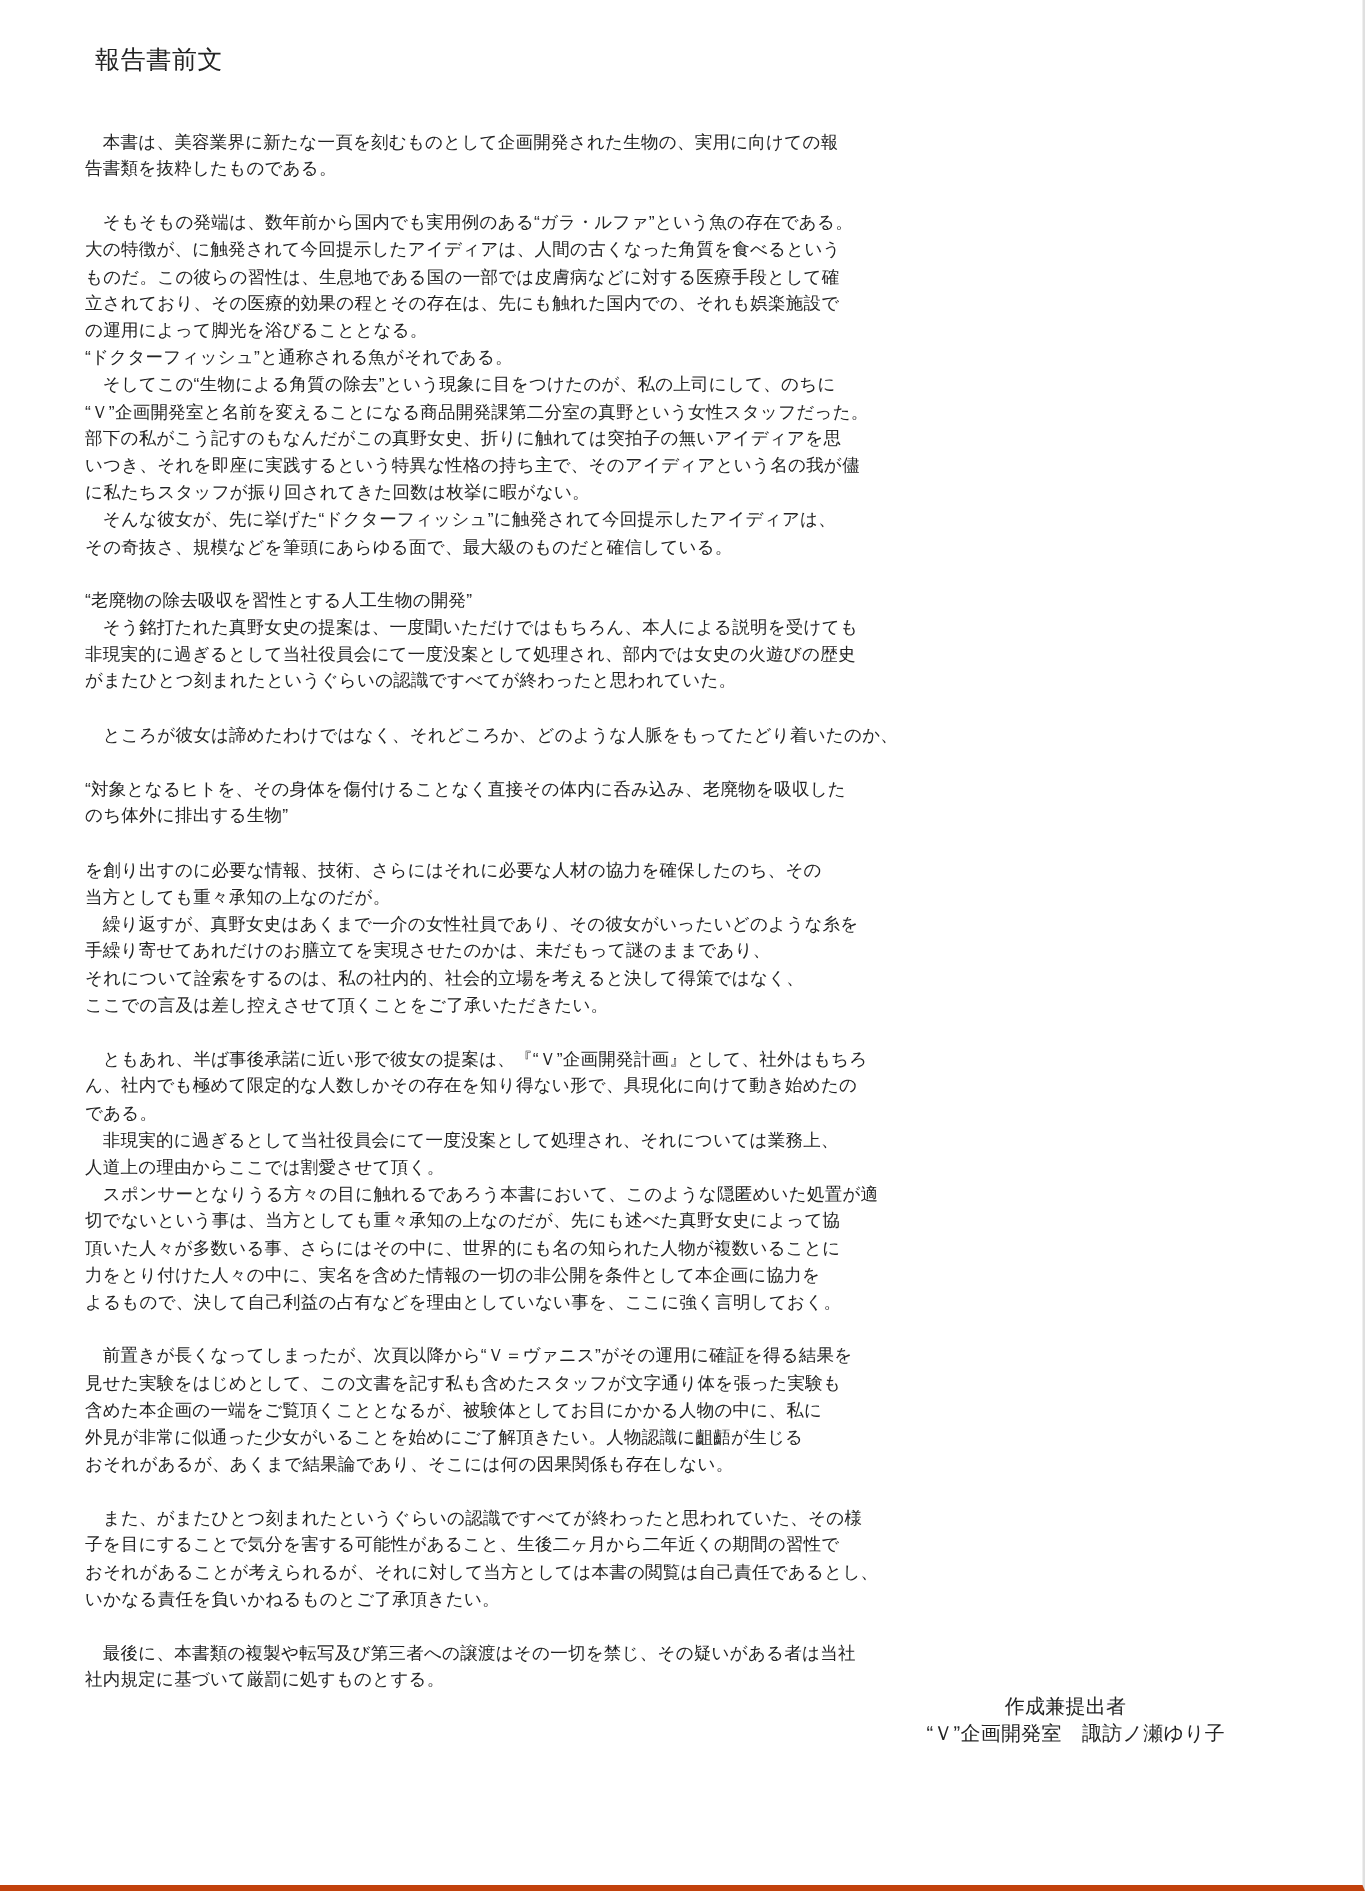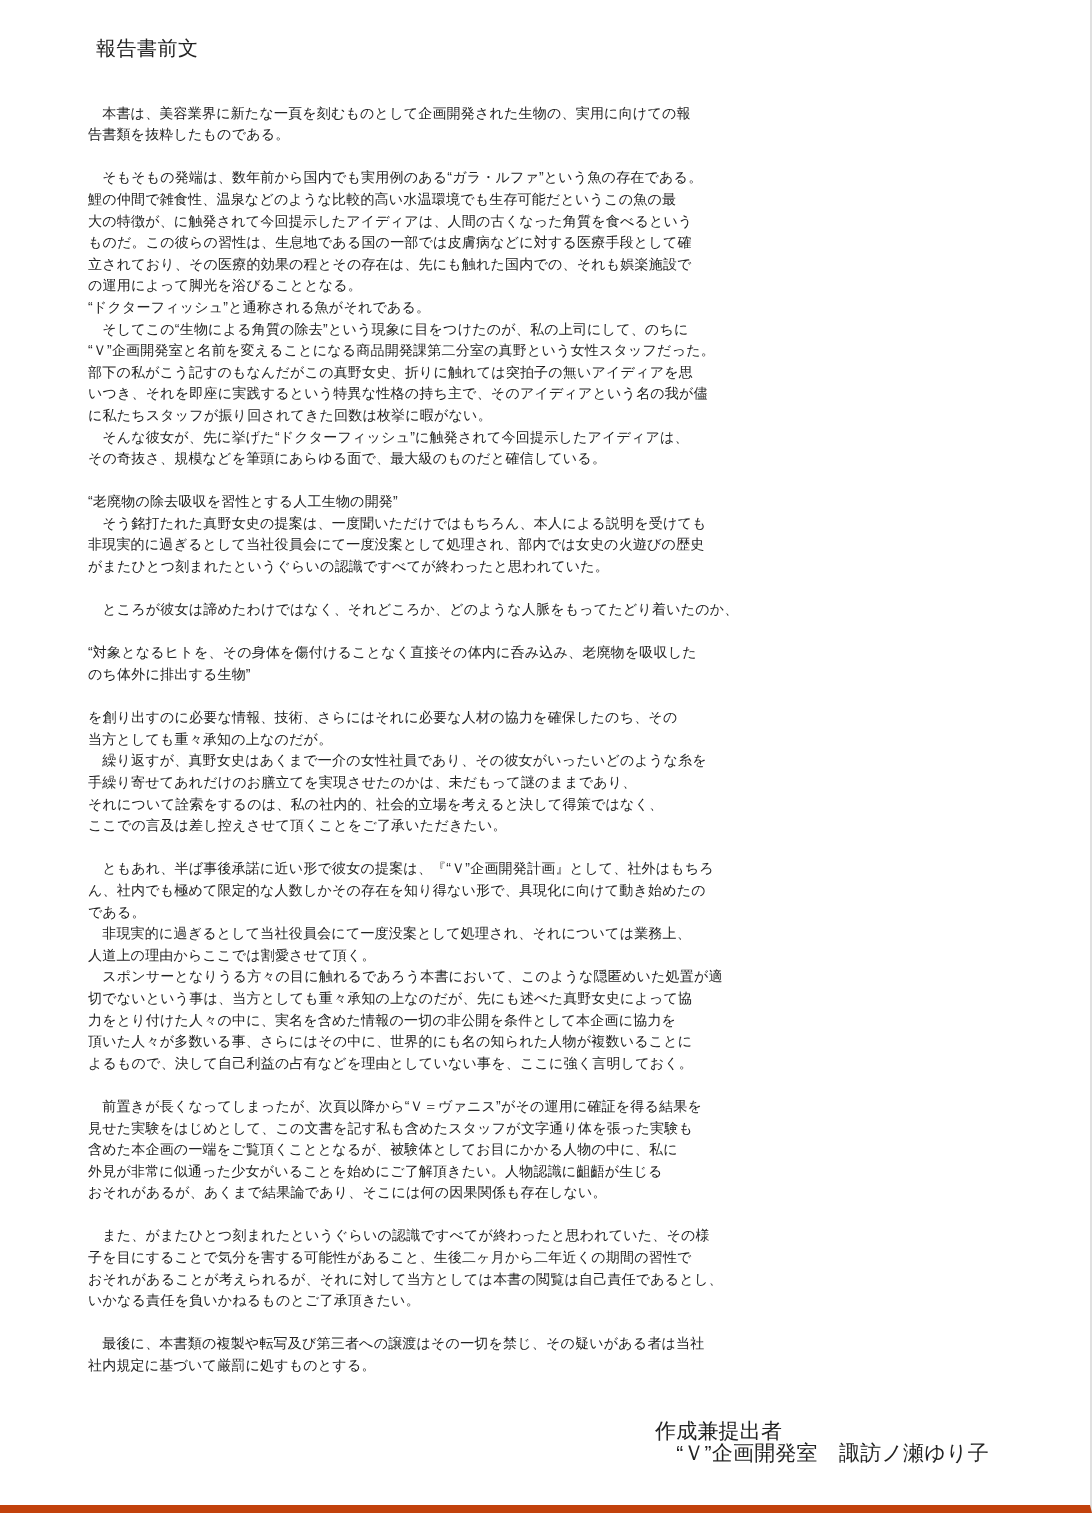"報告書前文" .page { border-bottom: 8px solid #c2410c -> 5px solid #c2410c; padding: 38px 20px 20px 88px -> 38px 20px 20px 68px }
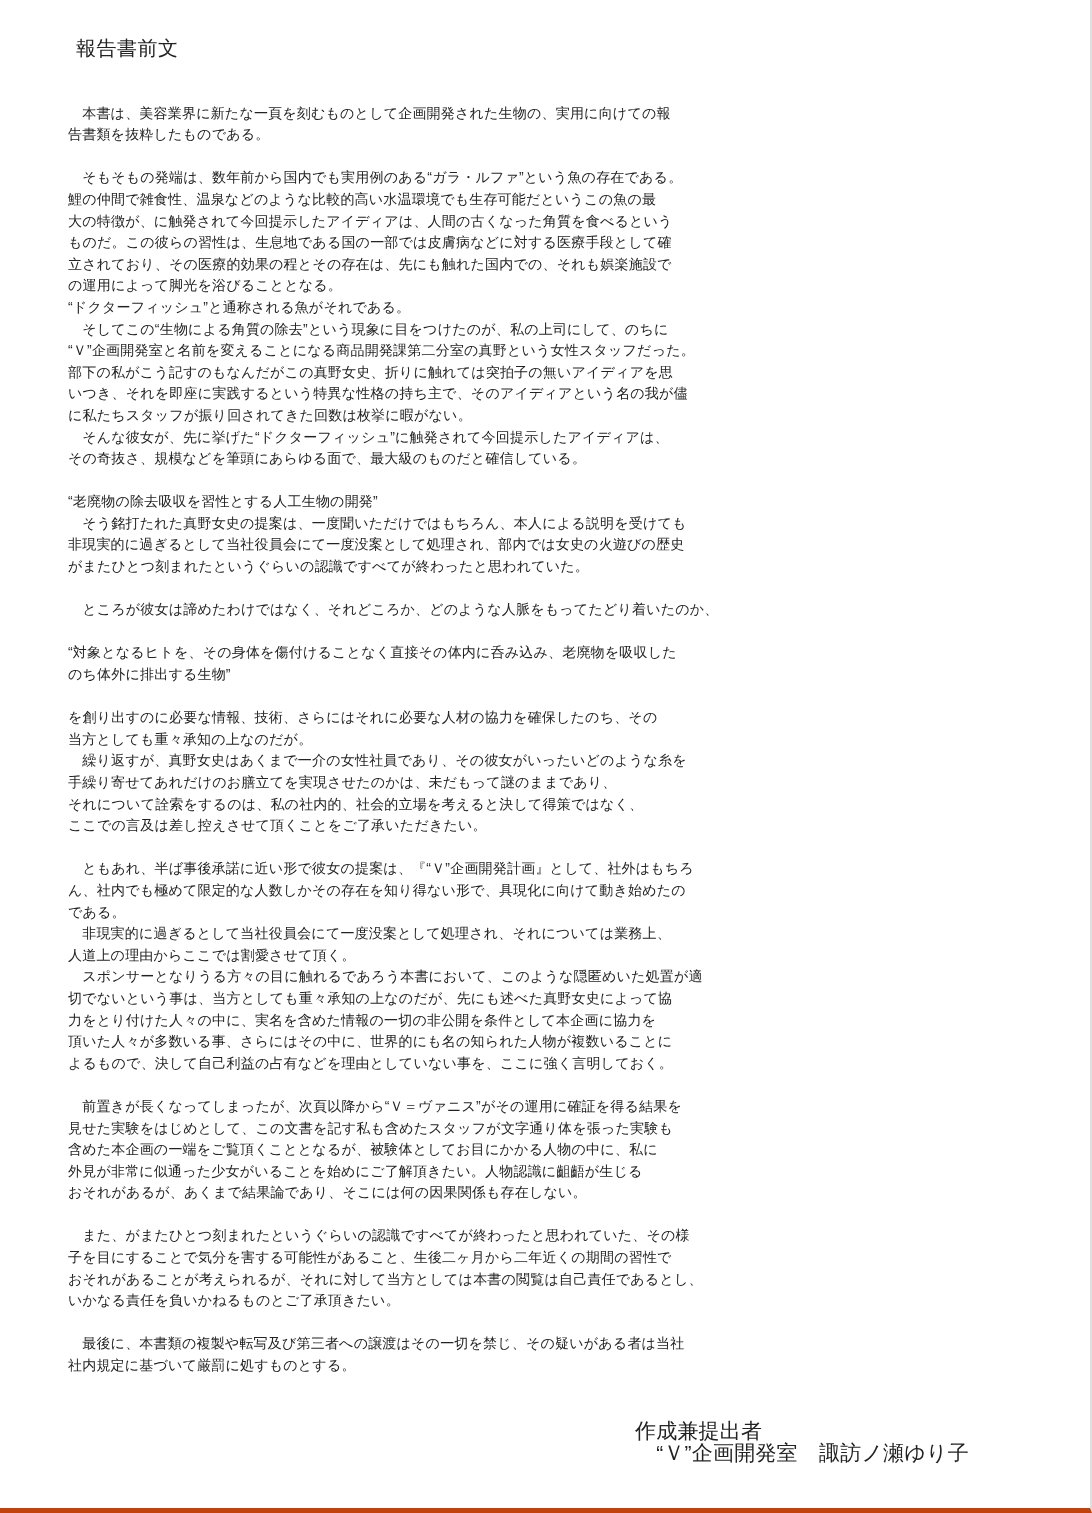"鯉の仲間で雑食性、温泉などのような比較的高い水温環境でも生存可能だというこの魚の" div.line { html: <div>鯉の仲間で雑食性、温泉などのような比較的高い水温環境でも生存可能だというこの魚の最</div> -> none }
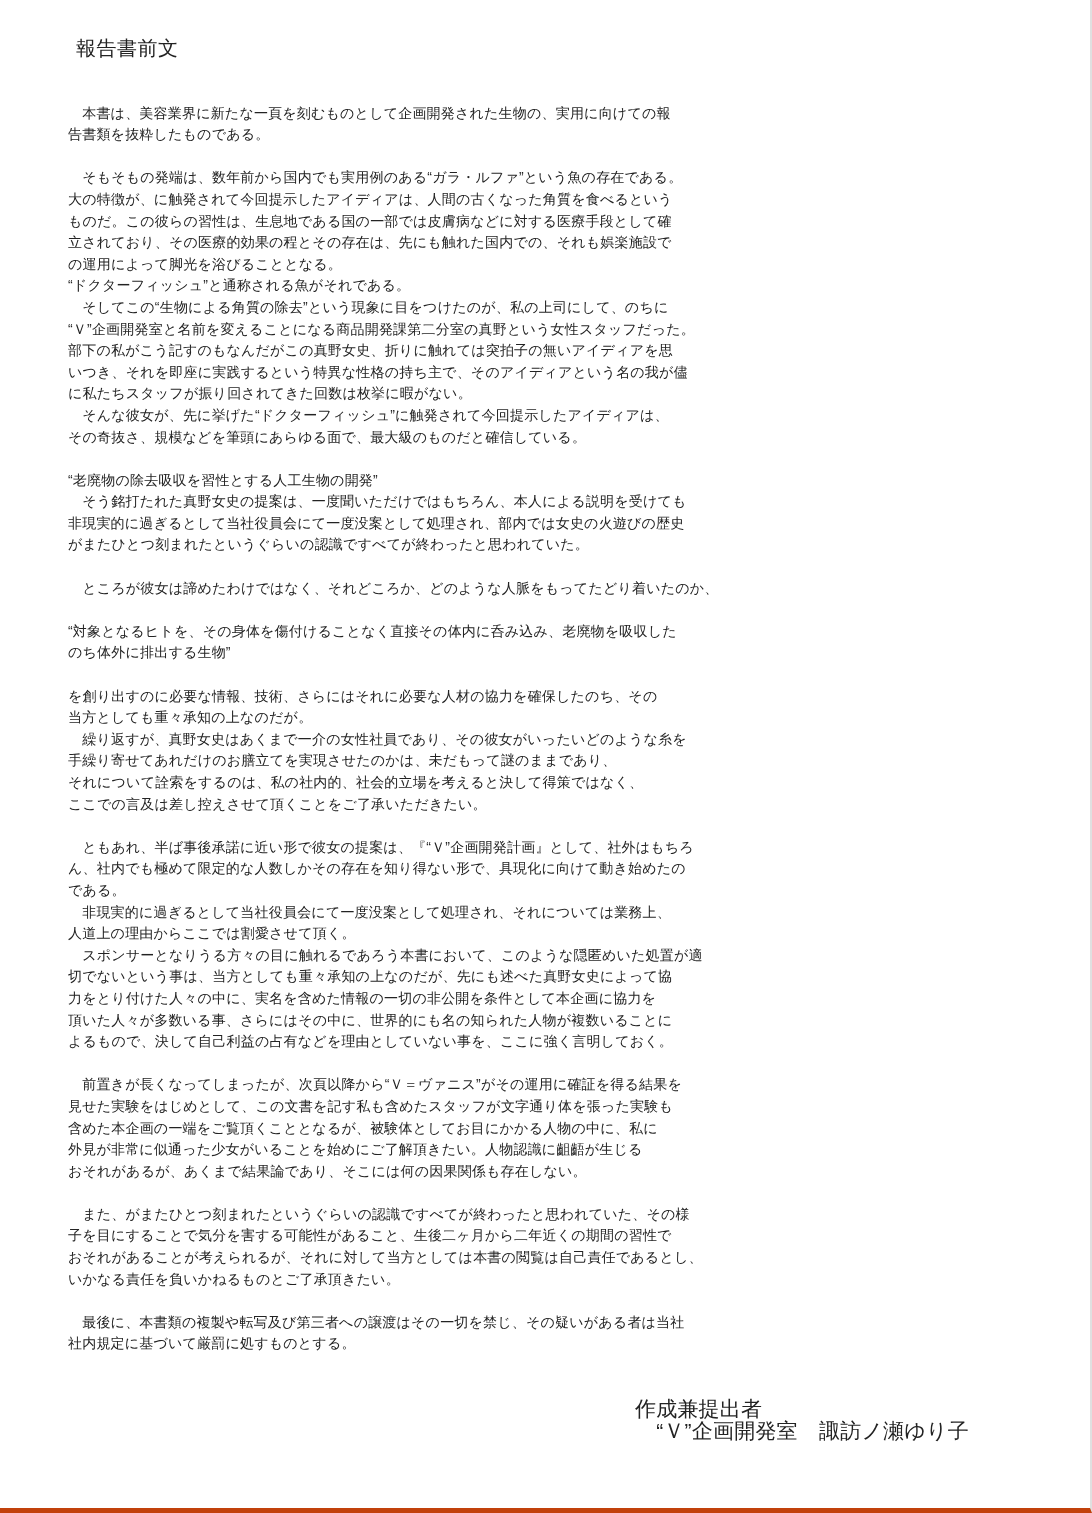"力をとり付けた人々の中に、実名を含めた情報の一切の非公開を条件として本企画に協力" div.line { order: before "頂いた人々が多数いる事、さらにはその中に、世界的にも名の知られた人物が複数いるこ" -> after "頂いた人々が多数いる事、さらにはその中に、世界的にも名の知られた人物が複数いるこ" }
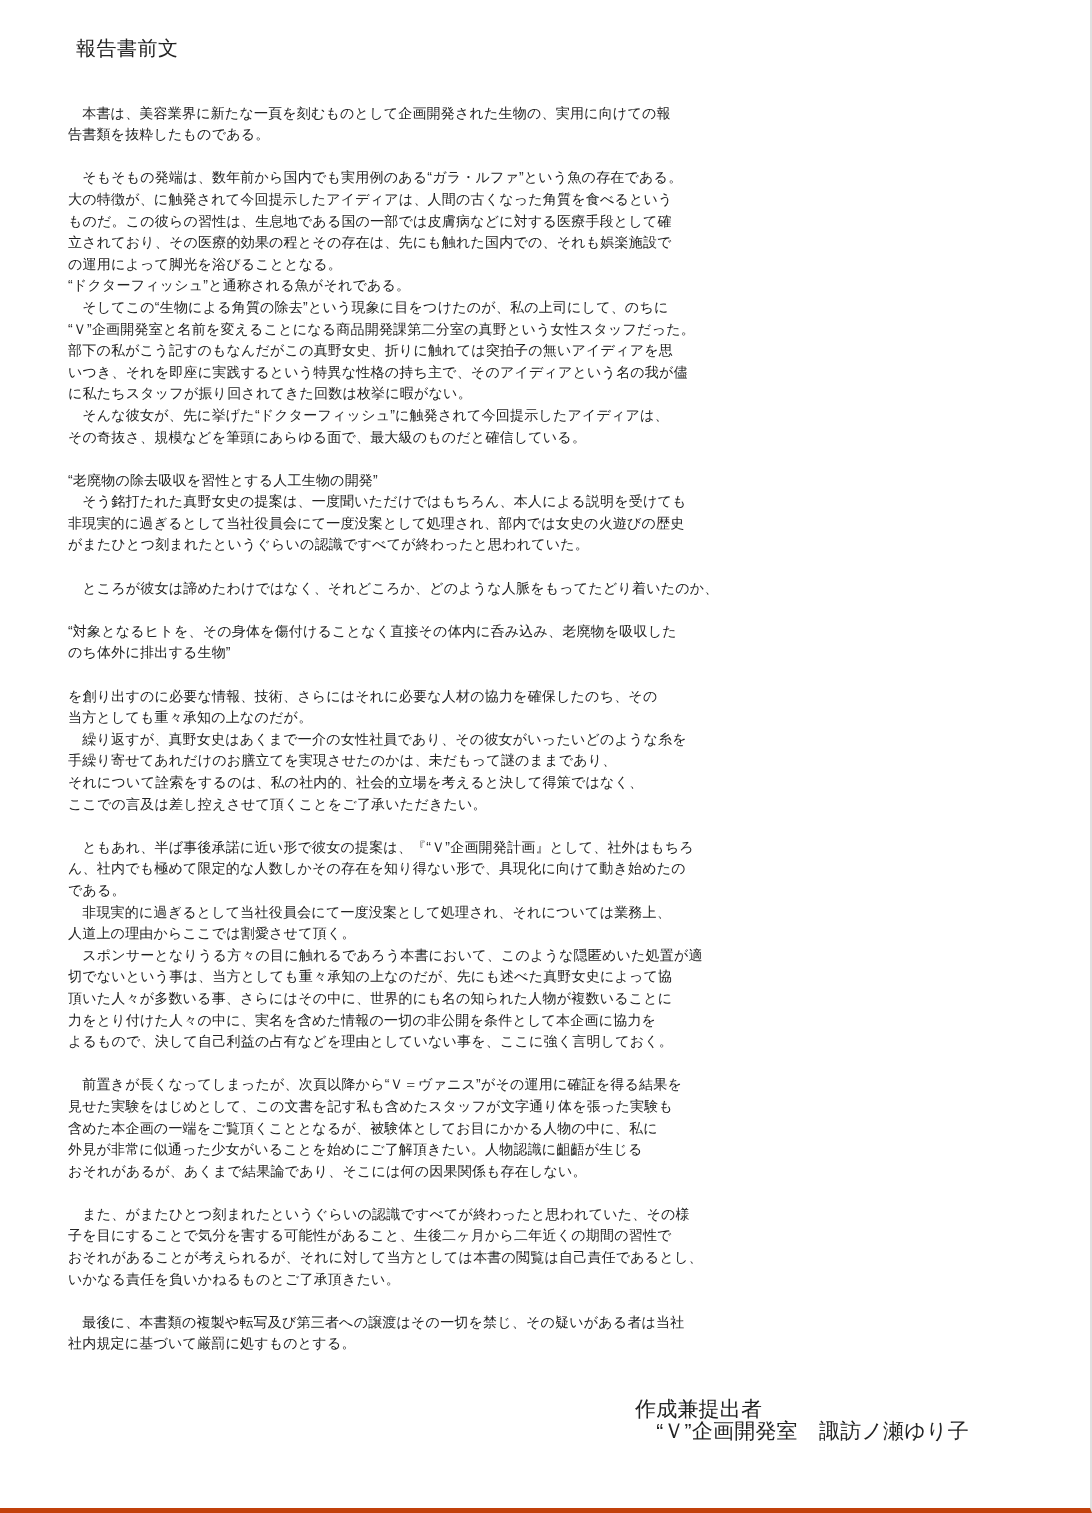"作成兼提出者" .signature { font-size: 21px -> 16px; margin-top: 43px -> none; text-align: none -> center }
